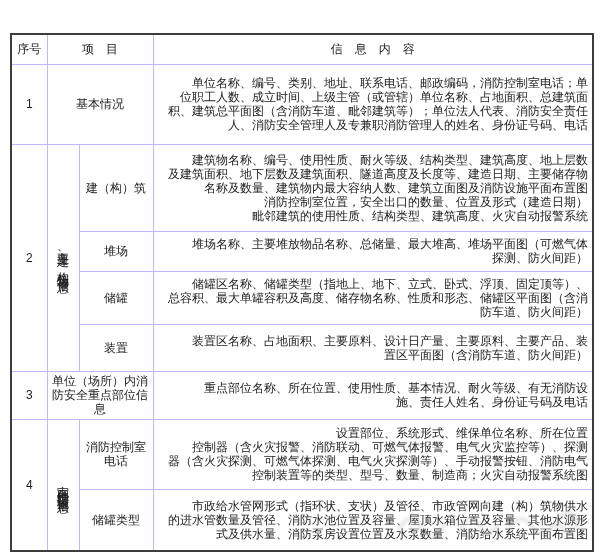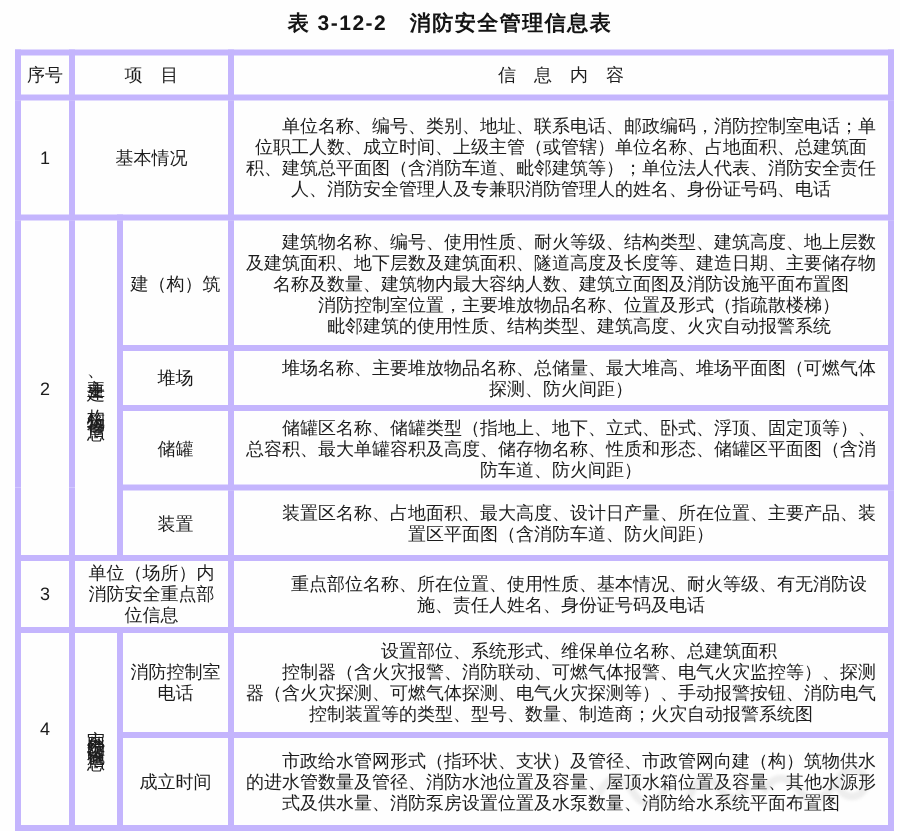"表 3-12-2 消防安全管理信息表" div.doc-title { html: <div>表 3-12-2 消防安全管理信息表</div> -> none }
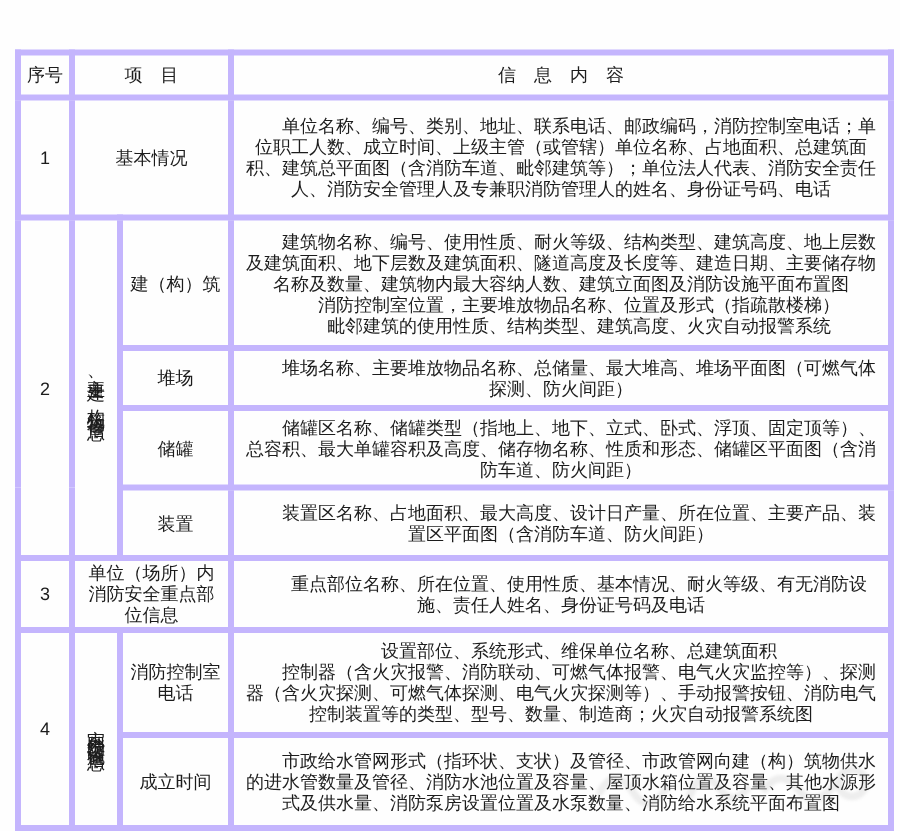"序号" .info-table td, .info-table th { border: 4px solid #c4b5fd -> 1px solid #c4b5fd }
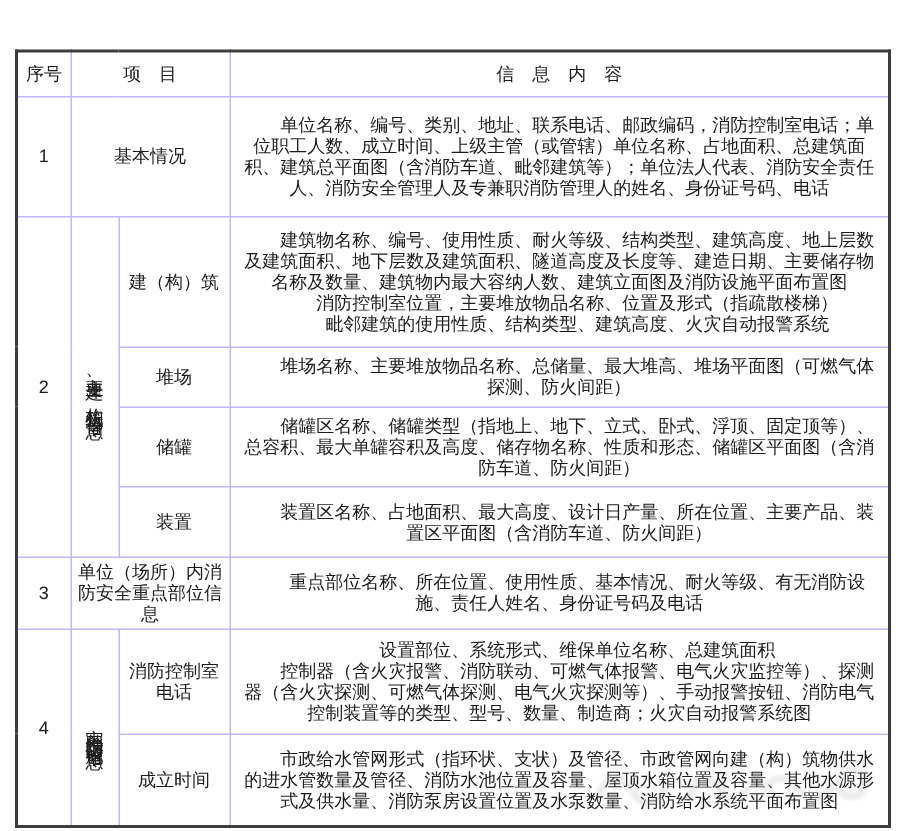"单位名称、编号、类别、地址、联系电话、邮政编码，消防控制室电话；单位职工人数、成" .content-cell { text-align: center -> right }
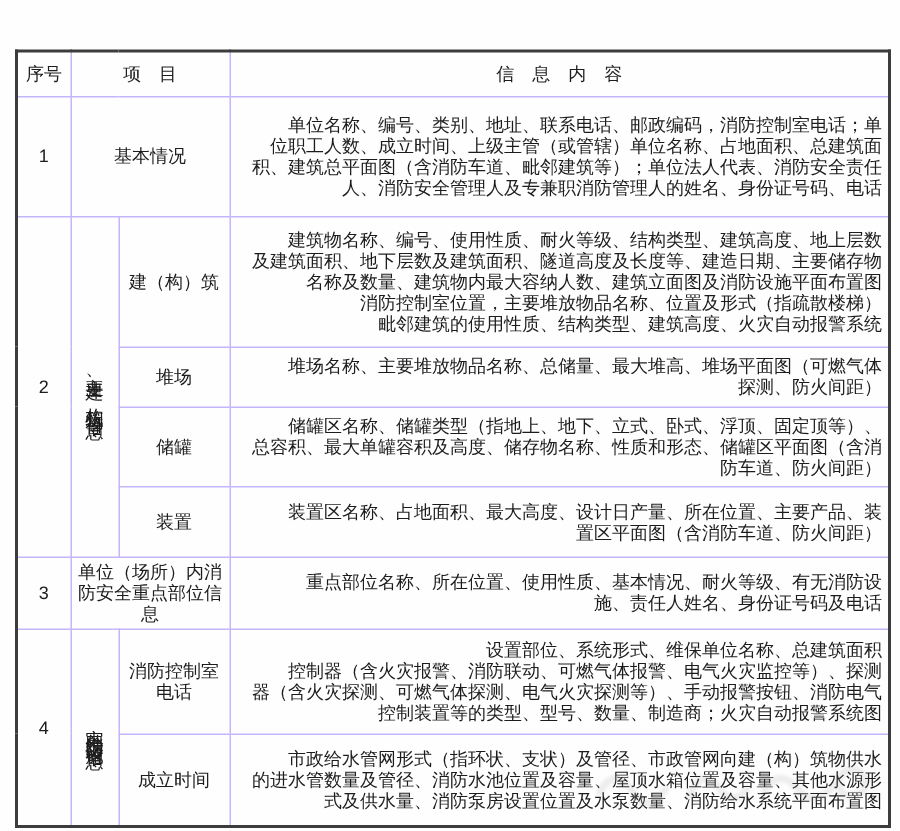"消防控制室位置，主要堆放物品名称、位置及形式（指疏散楼梯）" p { text: 主要堆放物品名称、位置及形式（指疏散楼梯 -> 安全出口的数量、位置及形式（建造日期 }
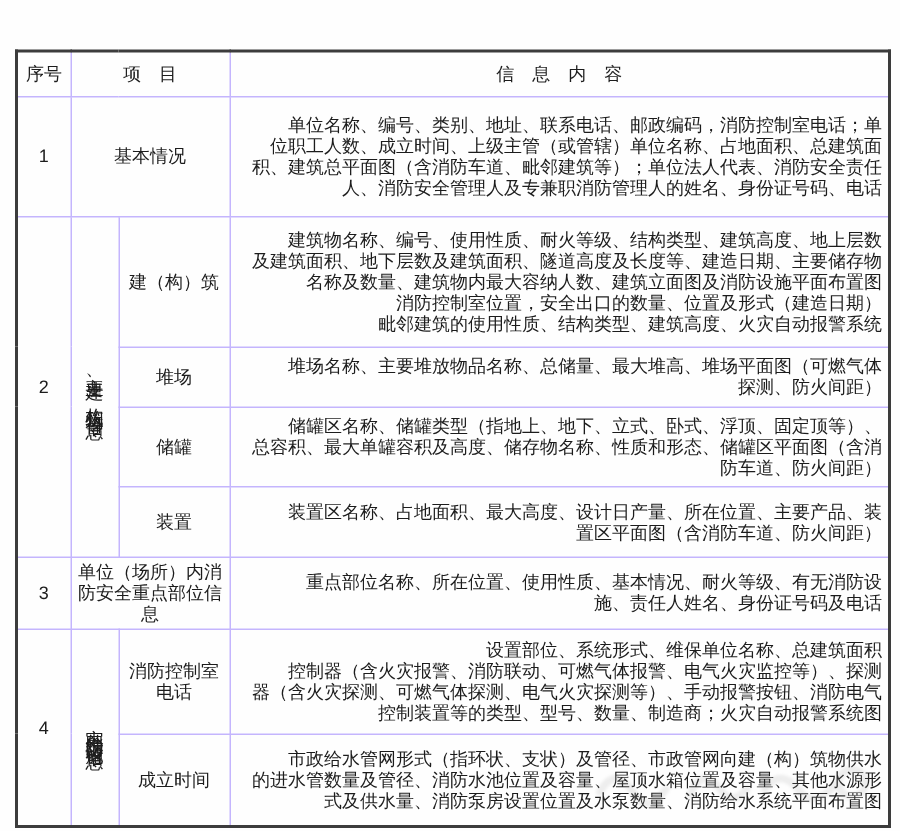"装置区名称、占地面积、最大高度、设计日产量、所在位置、主要产品、装置区平面图（含" p { text: 最大高度、设计日产量、所在位置 -> 主要原料、设计日产量、主要原料 }
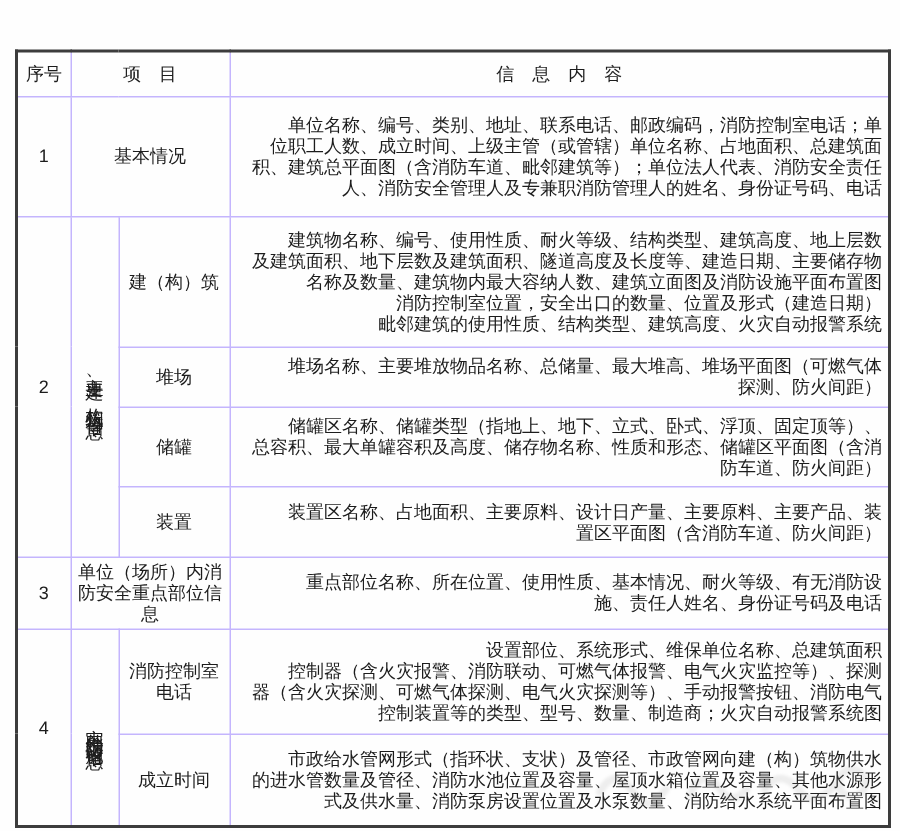"设置部位、系统形式、维保单位名称、总建筑面积" p { text: 总建筑面积 -> 所在位置 }
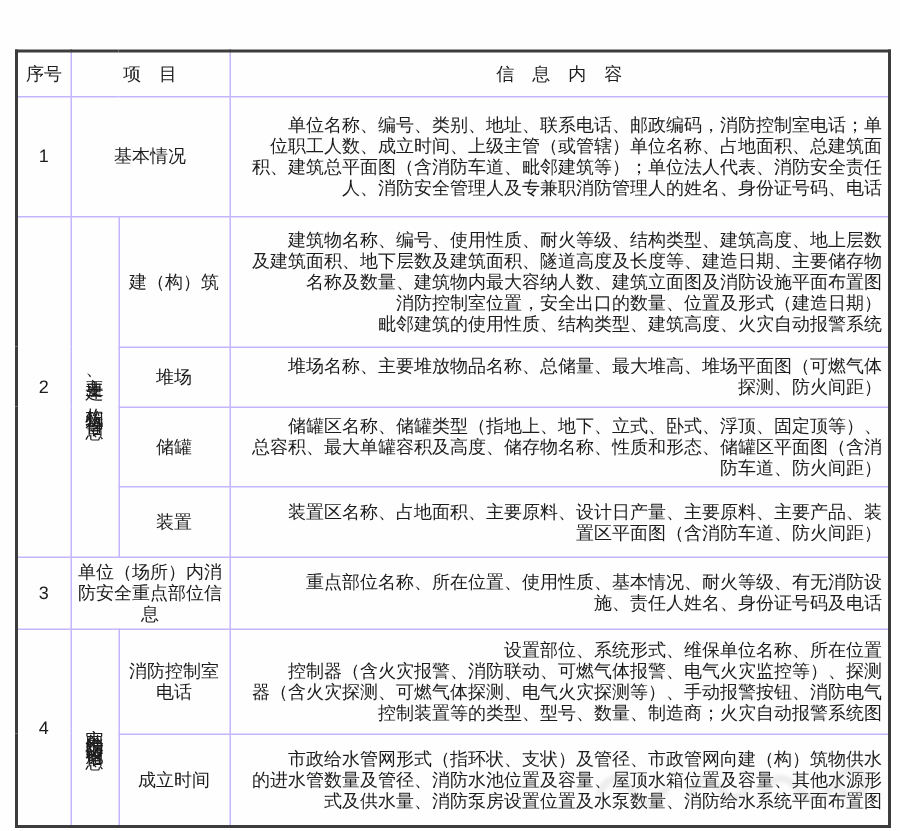"成立时间" td.cell-center { text: 成立时间 -> 储罐类型 }
